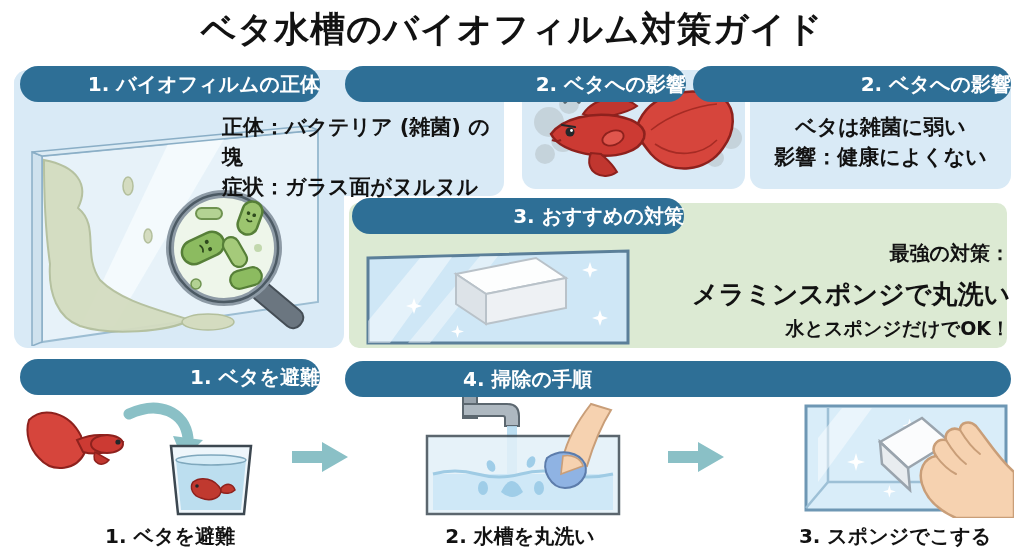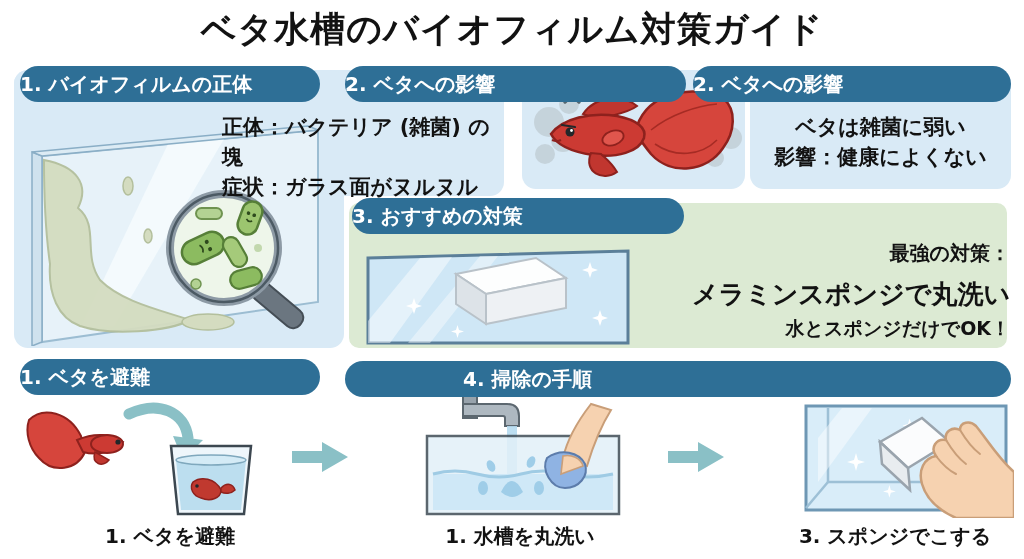"1. バイオフィルムの正体" .hdr { text-align: left -> right }
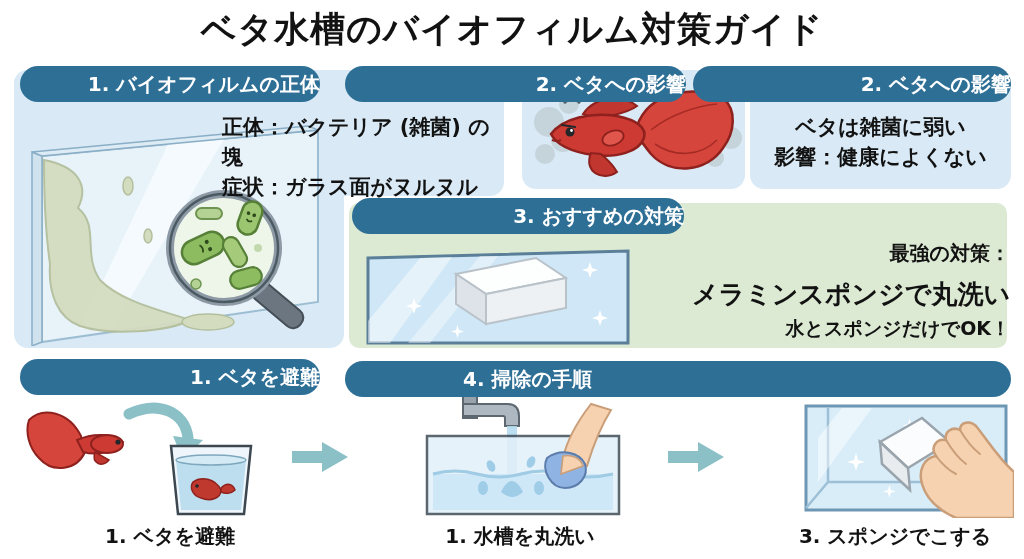"1. 水槽を丸洗い" div.caption { text: 1 -> 2 }
